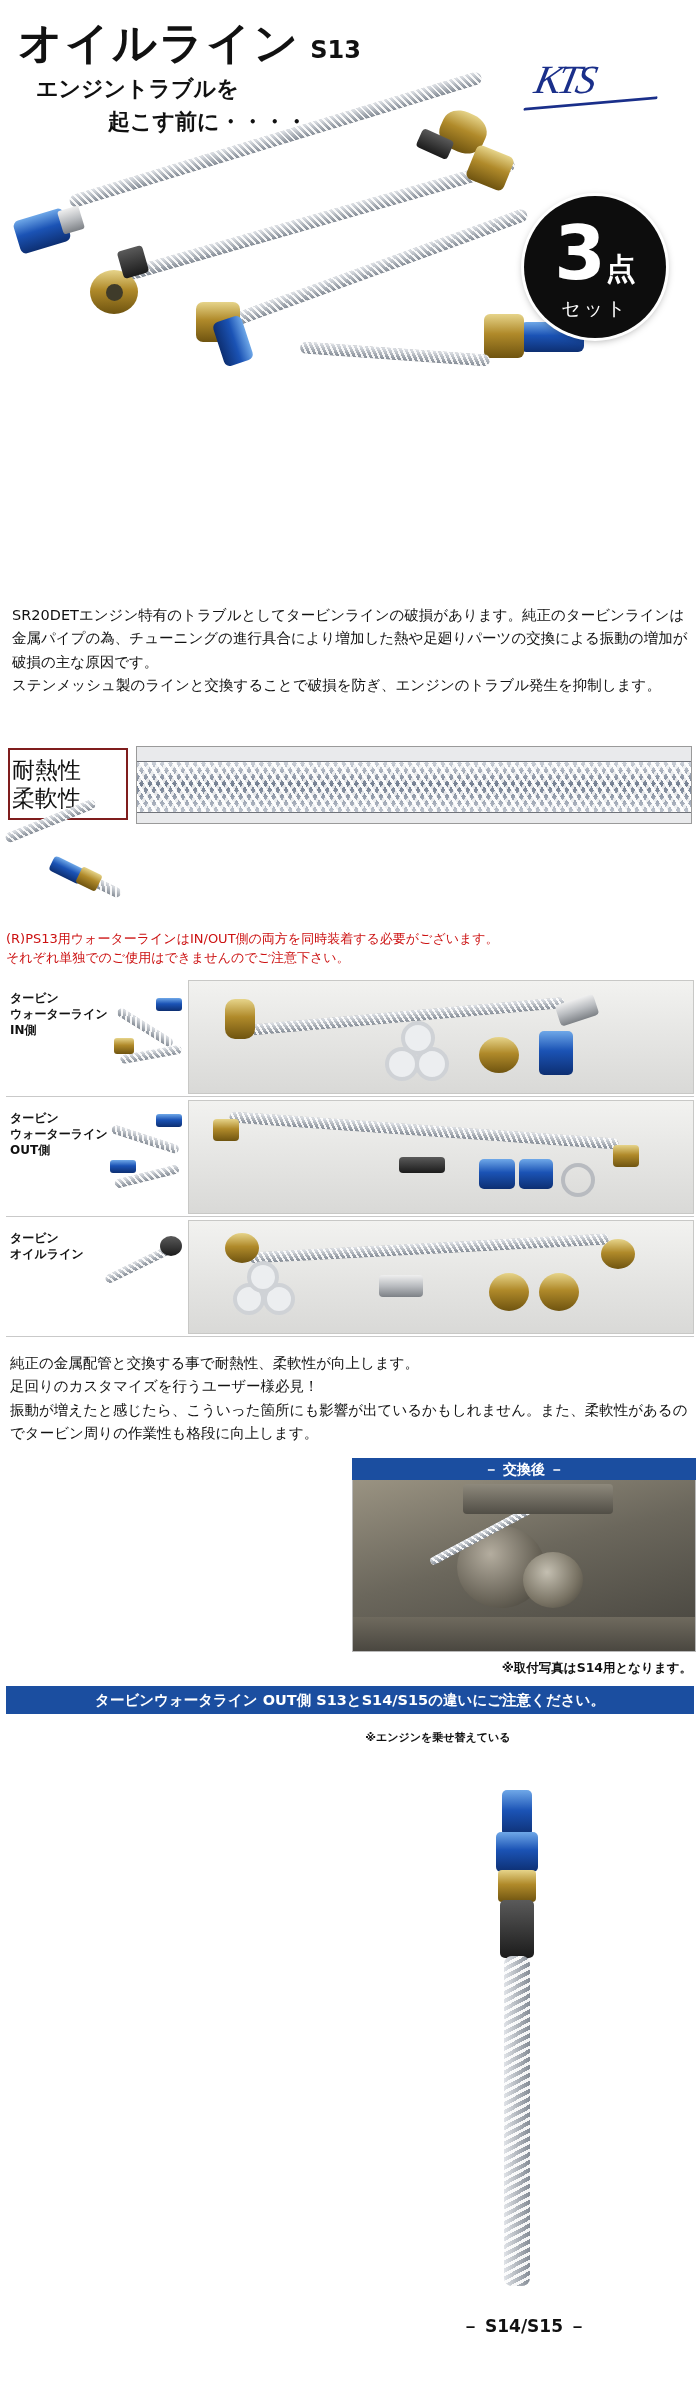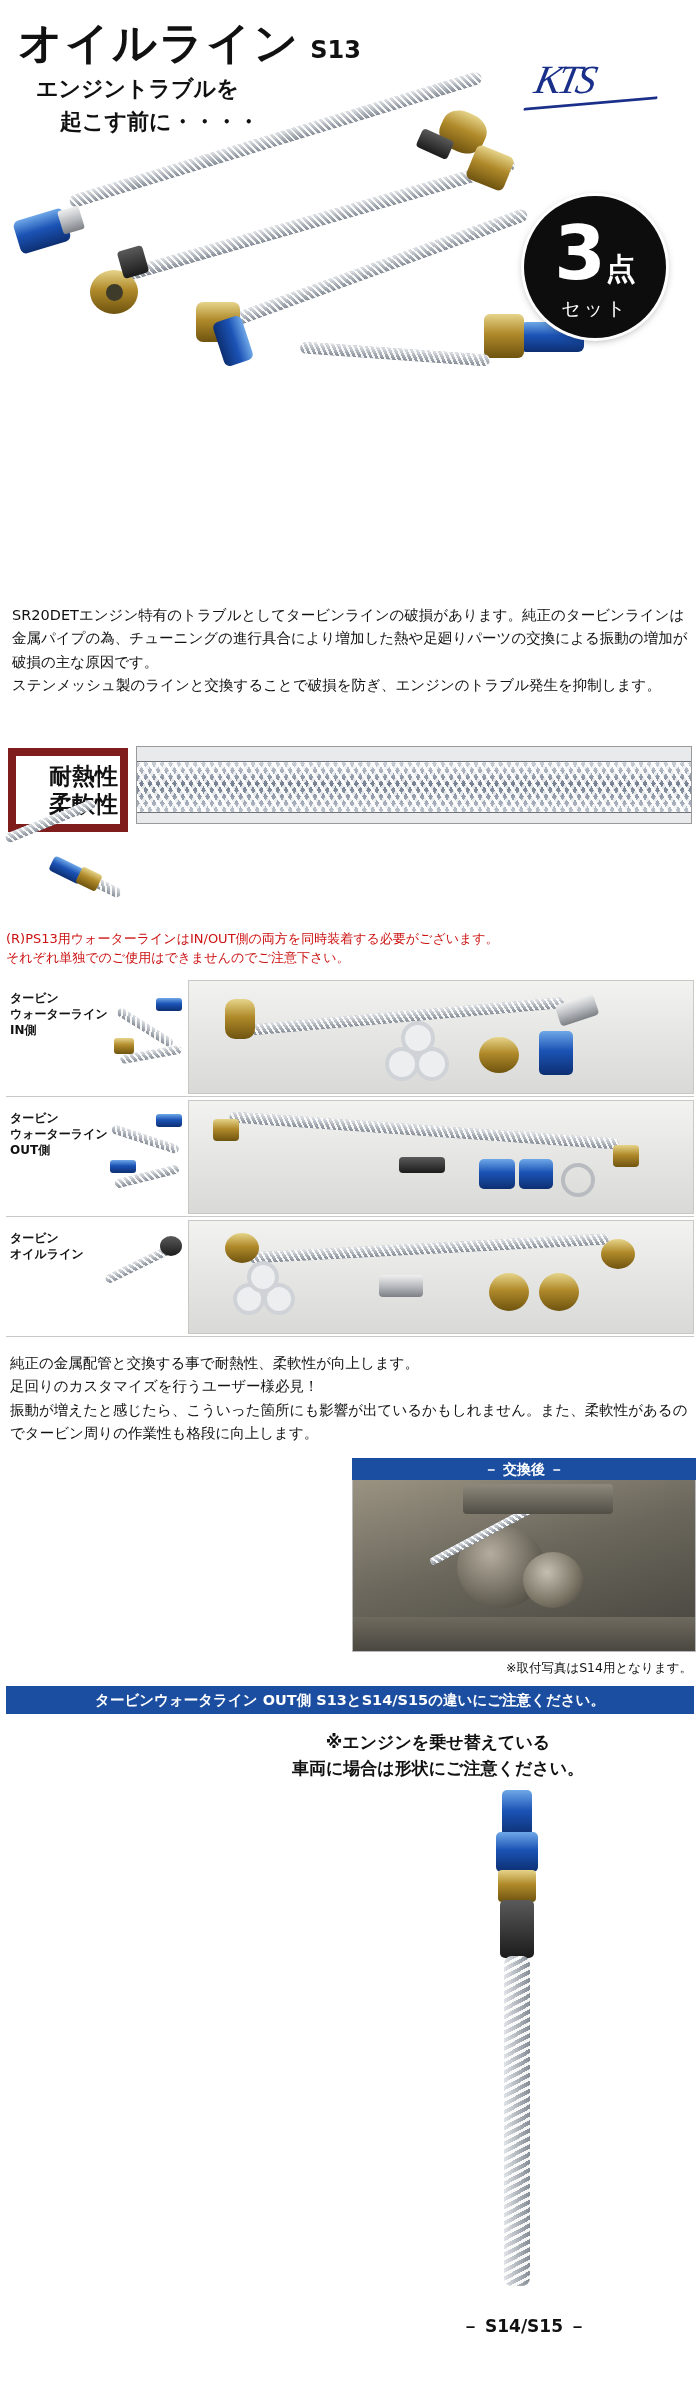"起こす前に・・・・" .hero-sub .l2 { margin-left: 24px -> 72px }
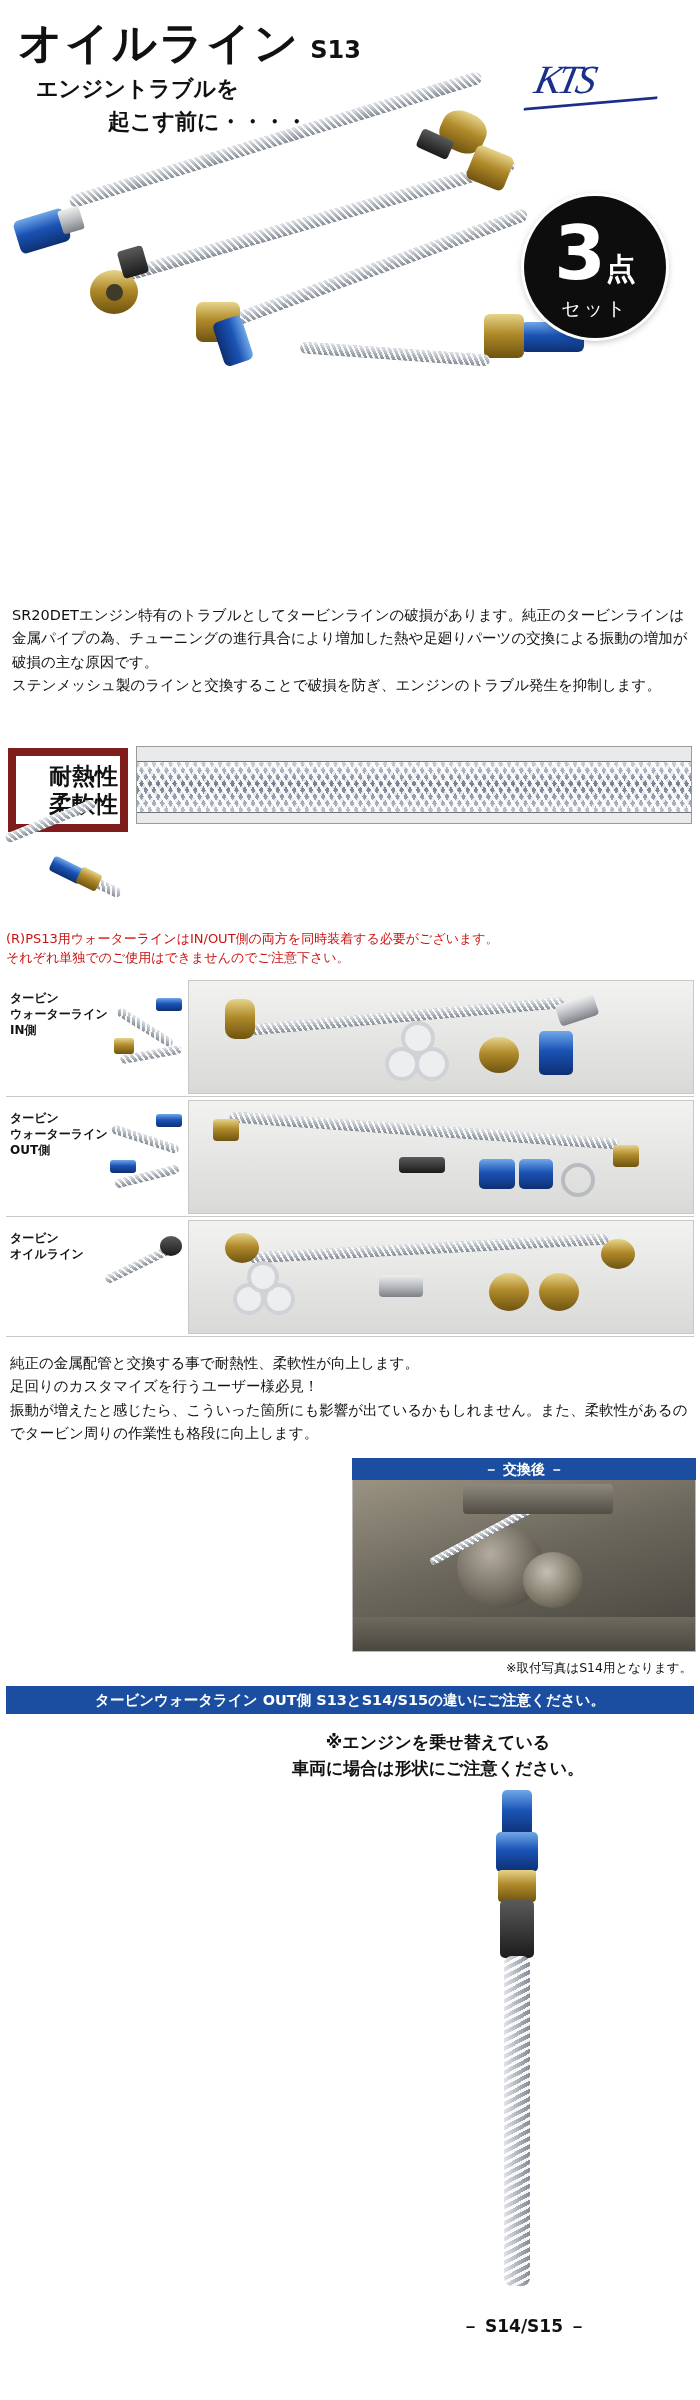"耐熱性" .hf-label { border: 8px solid #7f1d1d -> 2px solid #7f1d1d; font-weight: bold -> normal; text-align: right -> left }
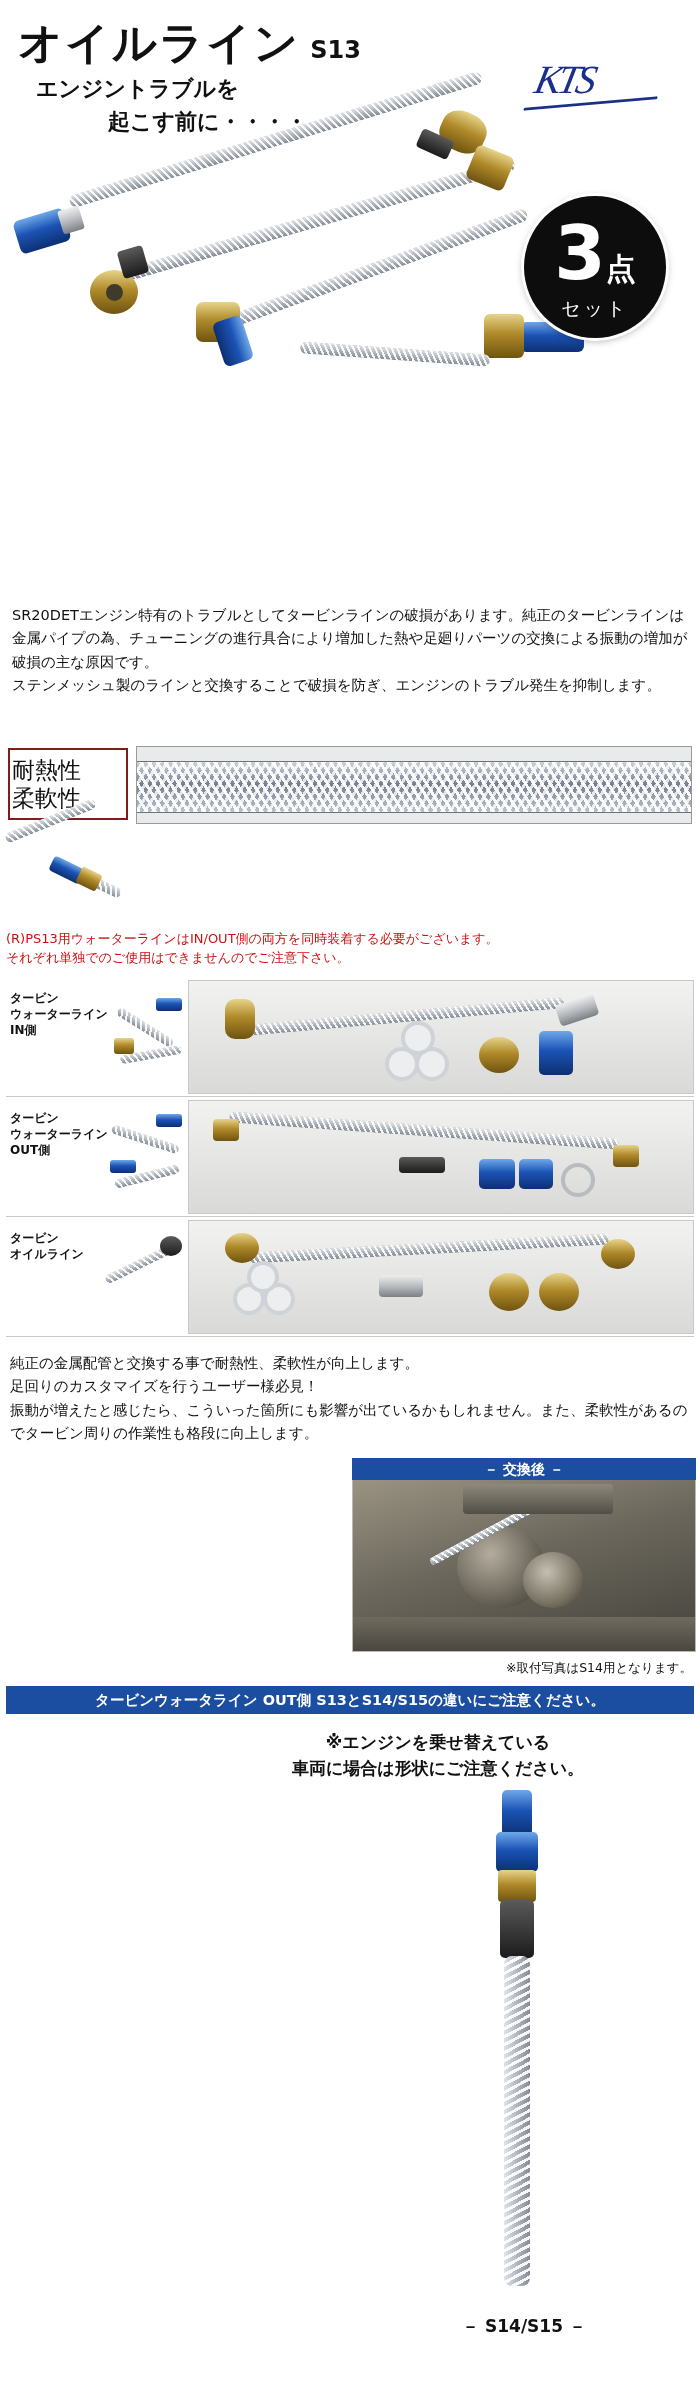"※取付写真はS14用となります。" .ba-note { font-weight: none -> bold }
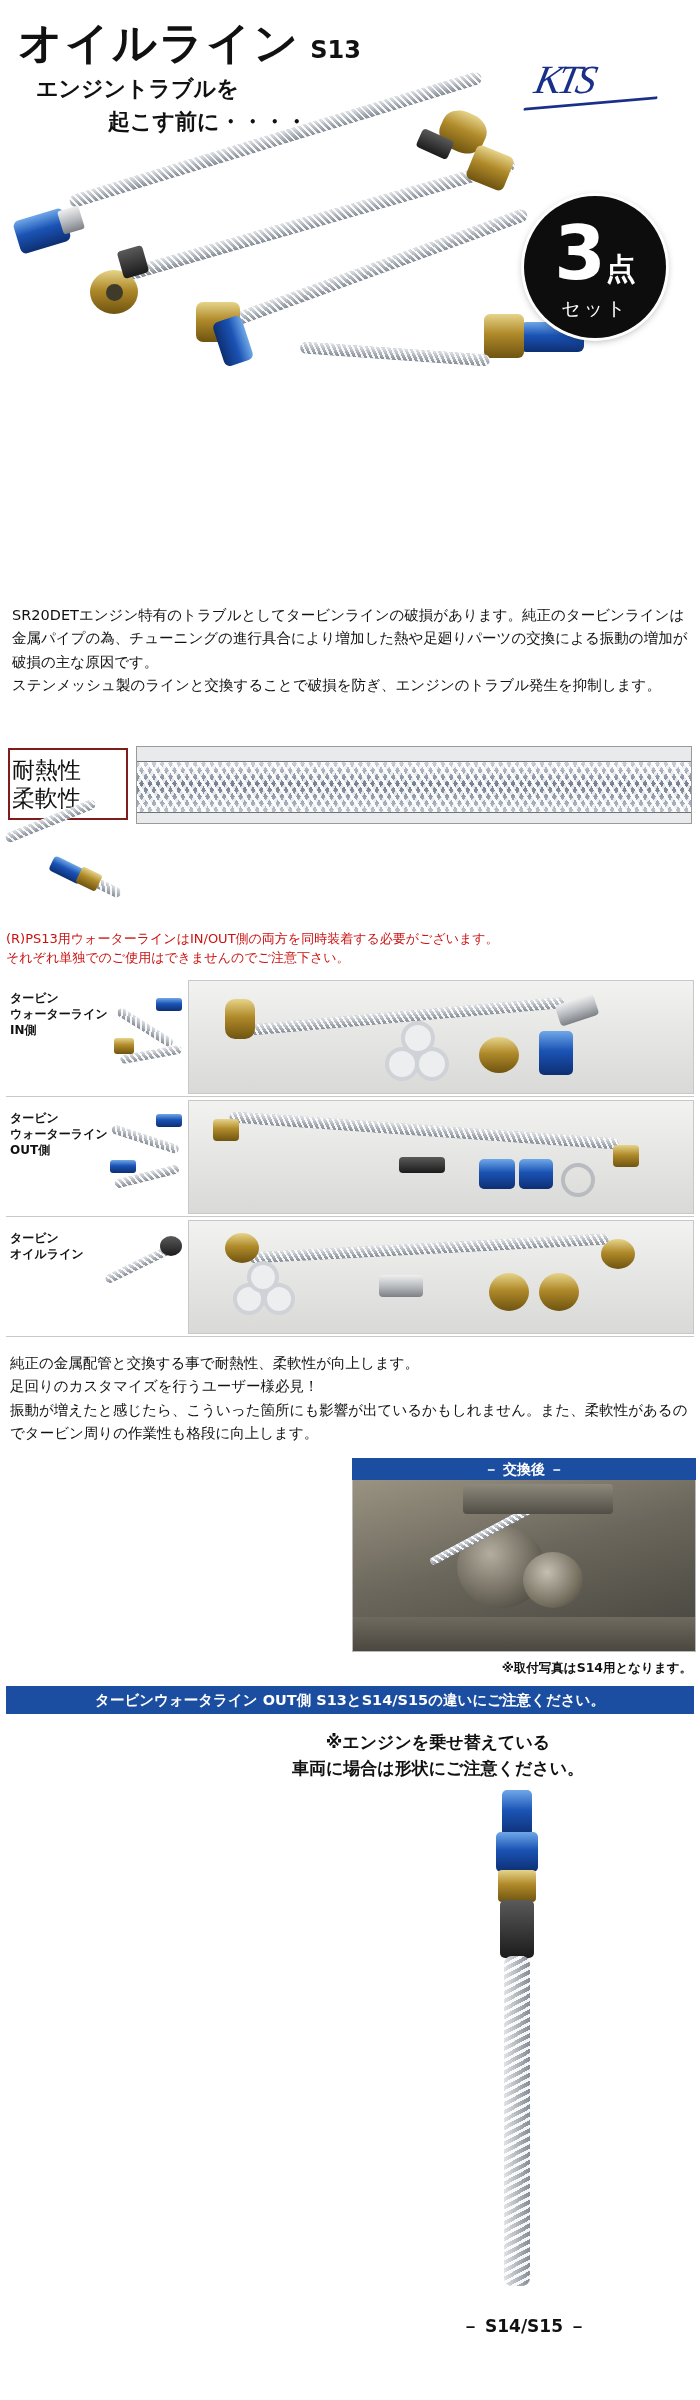"※エンジンを乗せ替えている" .bottom-note { font-size: 17px -> 11px }
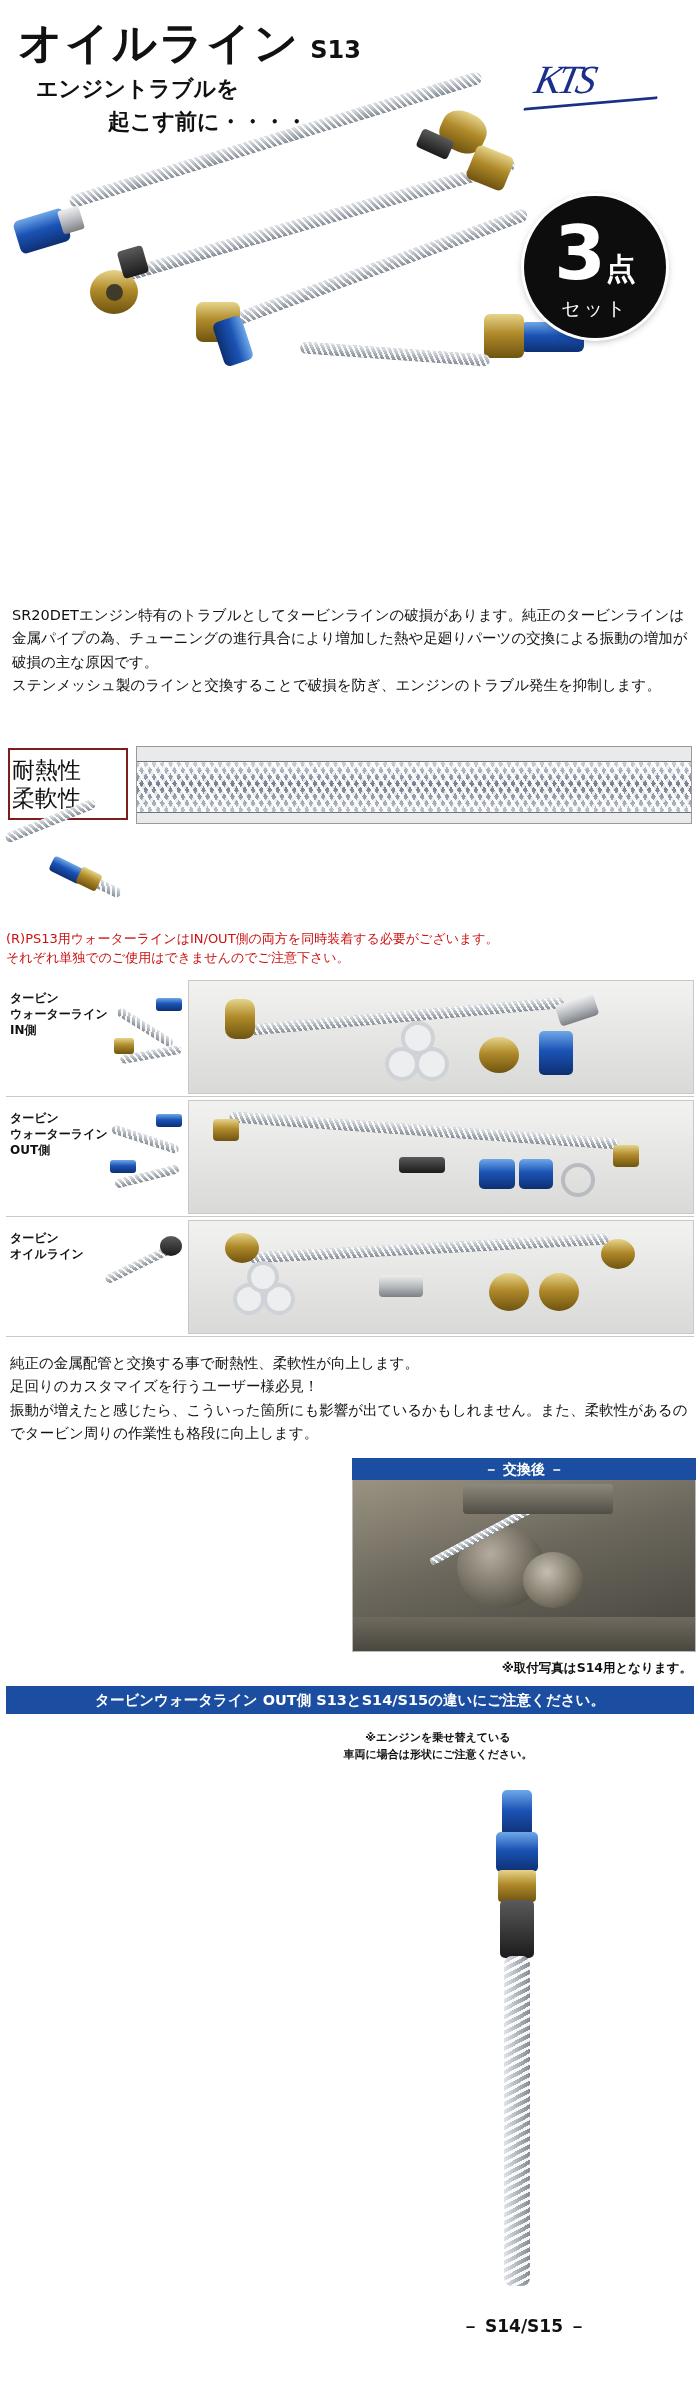"車両に場合は形状にご注意ください。" div { html: <div>車両に場合は形状にご注意ください。</div> -> none }
